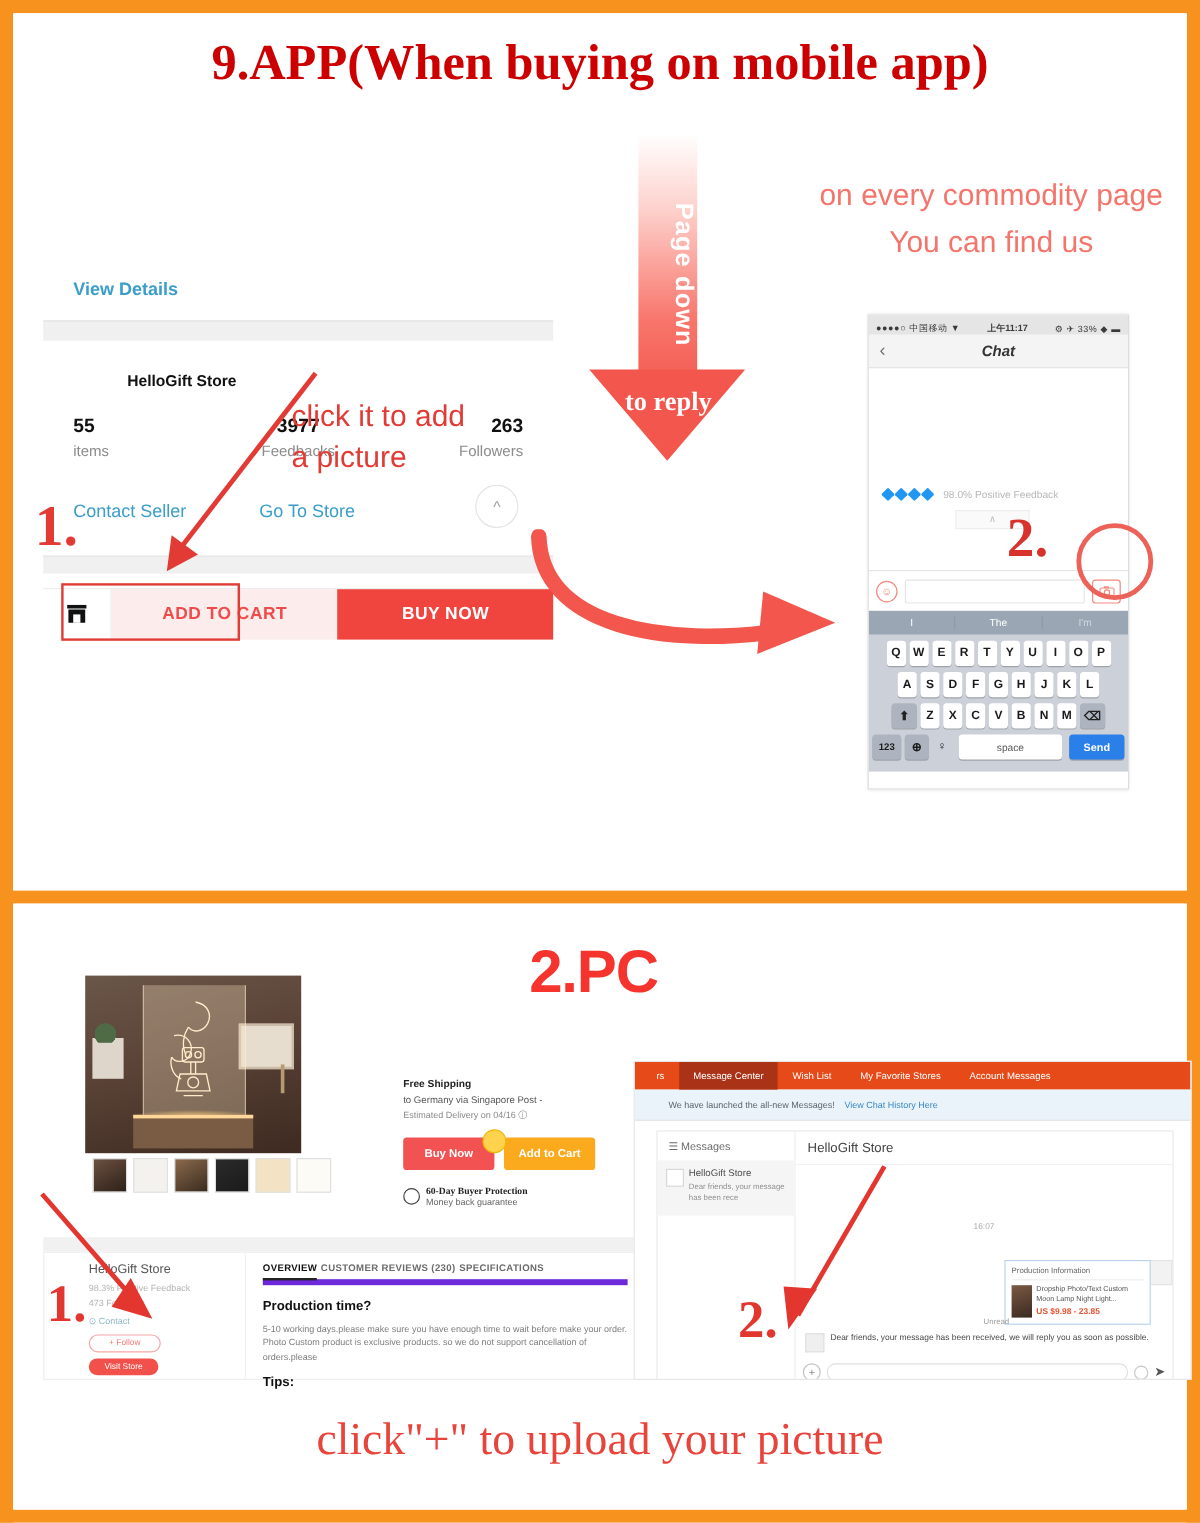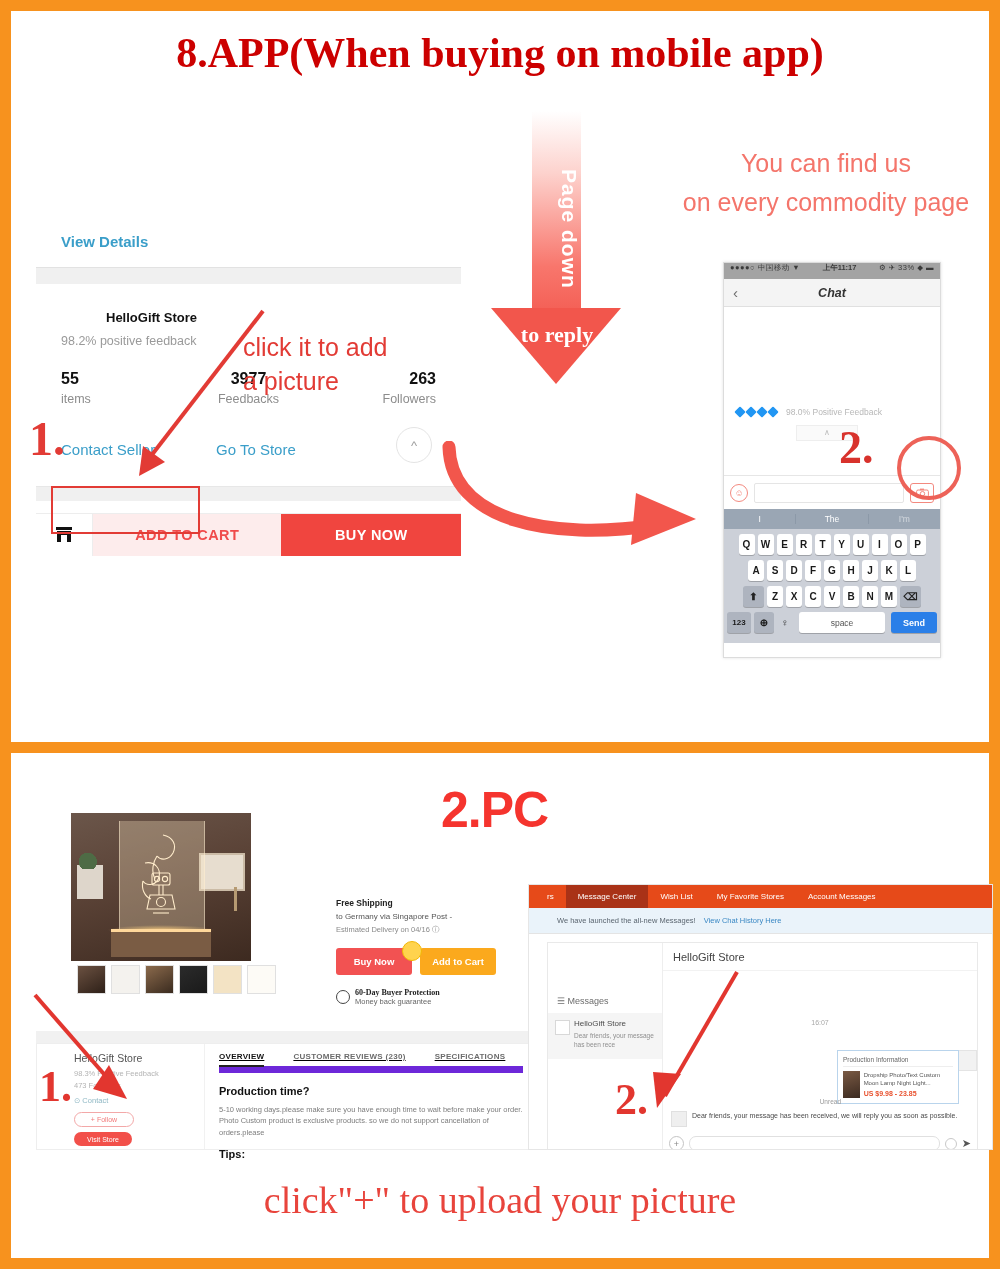"8.APP(When buying on mobile app)" div.title1 { text: 8.APP -> 9.APP }
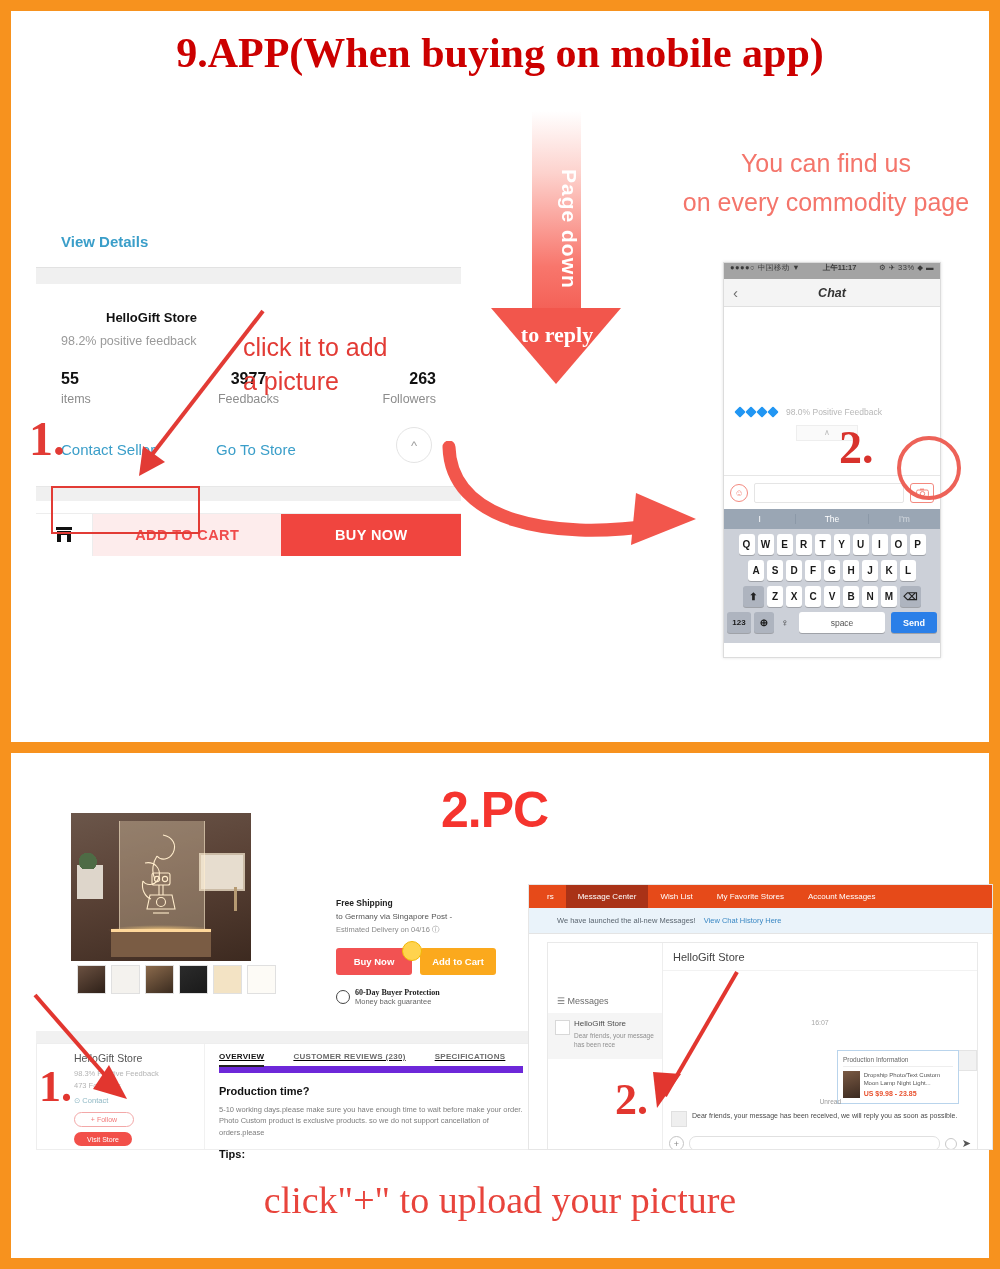"You can find us" div { order: before "on every commodity page" -> after "on every commodity page" }
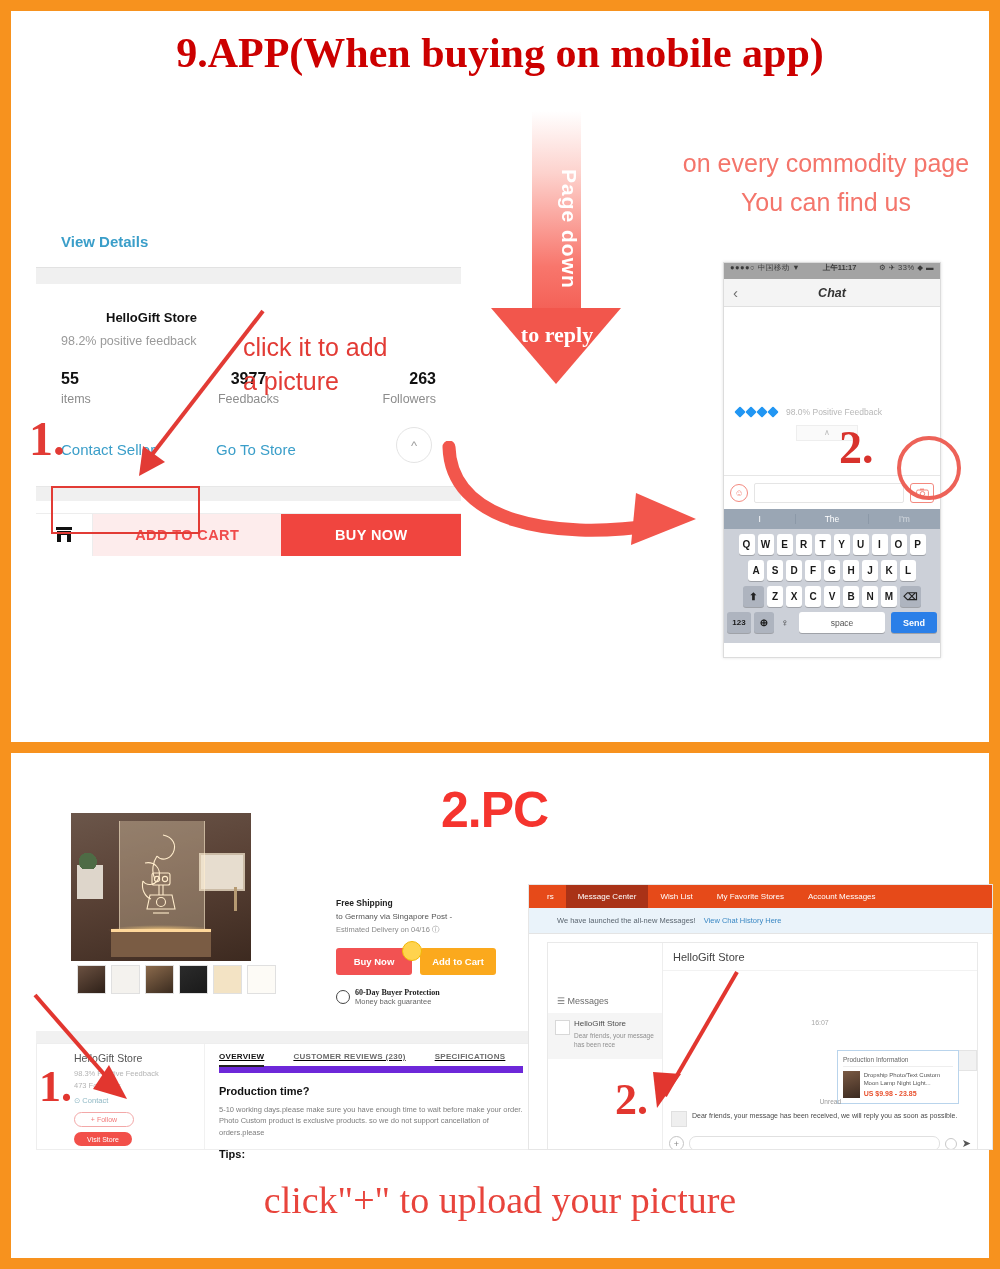"●●●●○ 中国移动 ▼" .ph-status { align-items: flex-start -> flex-end; background: #a3a3a3 -> #e5e5e5 }
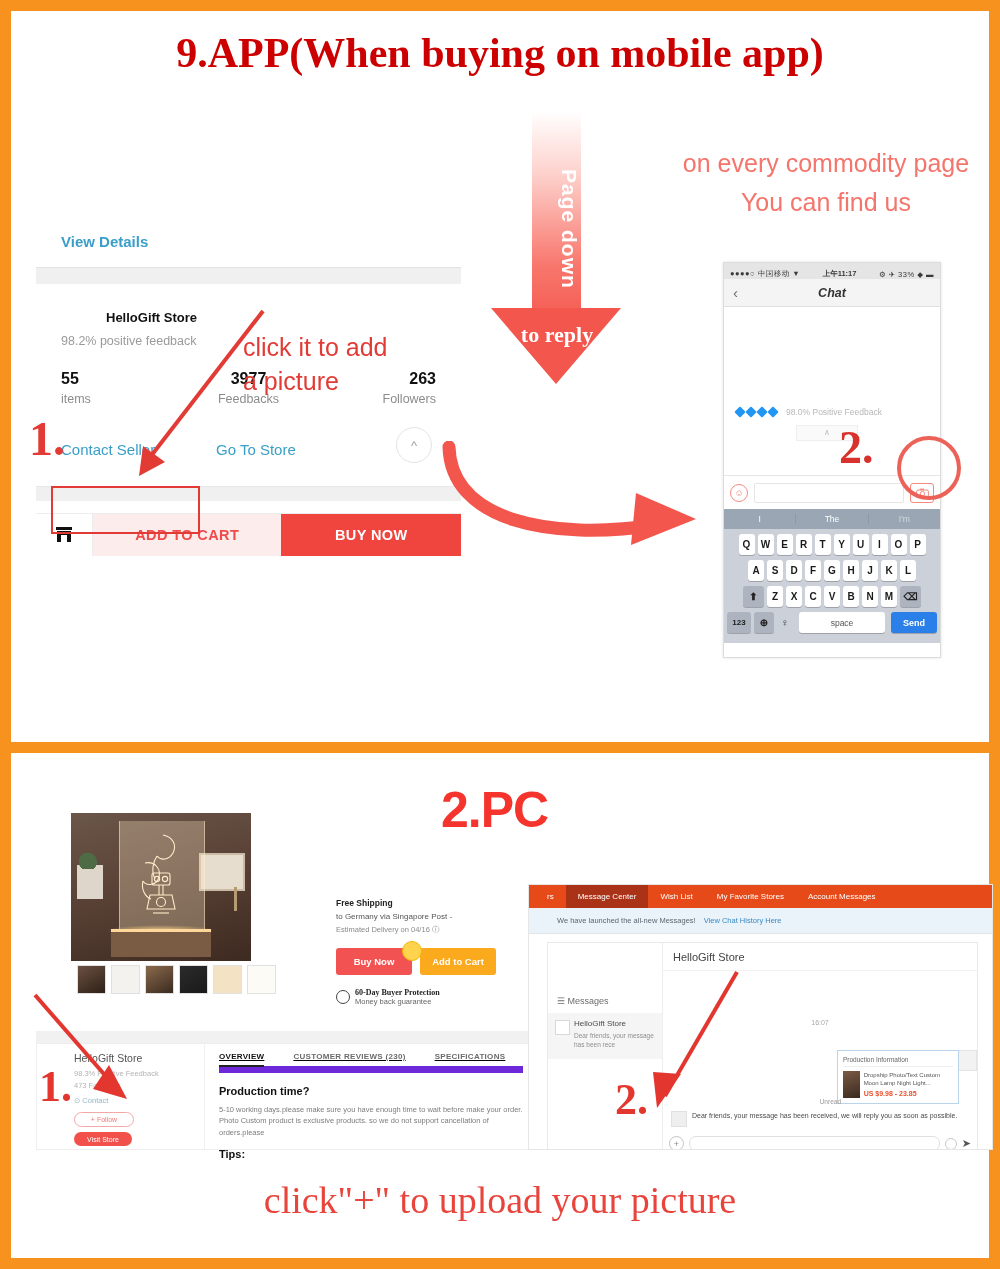"98.2% positive feedback" div.store-fb { html: <div>98.2% positive feedback</div> -> none }
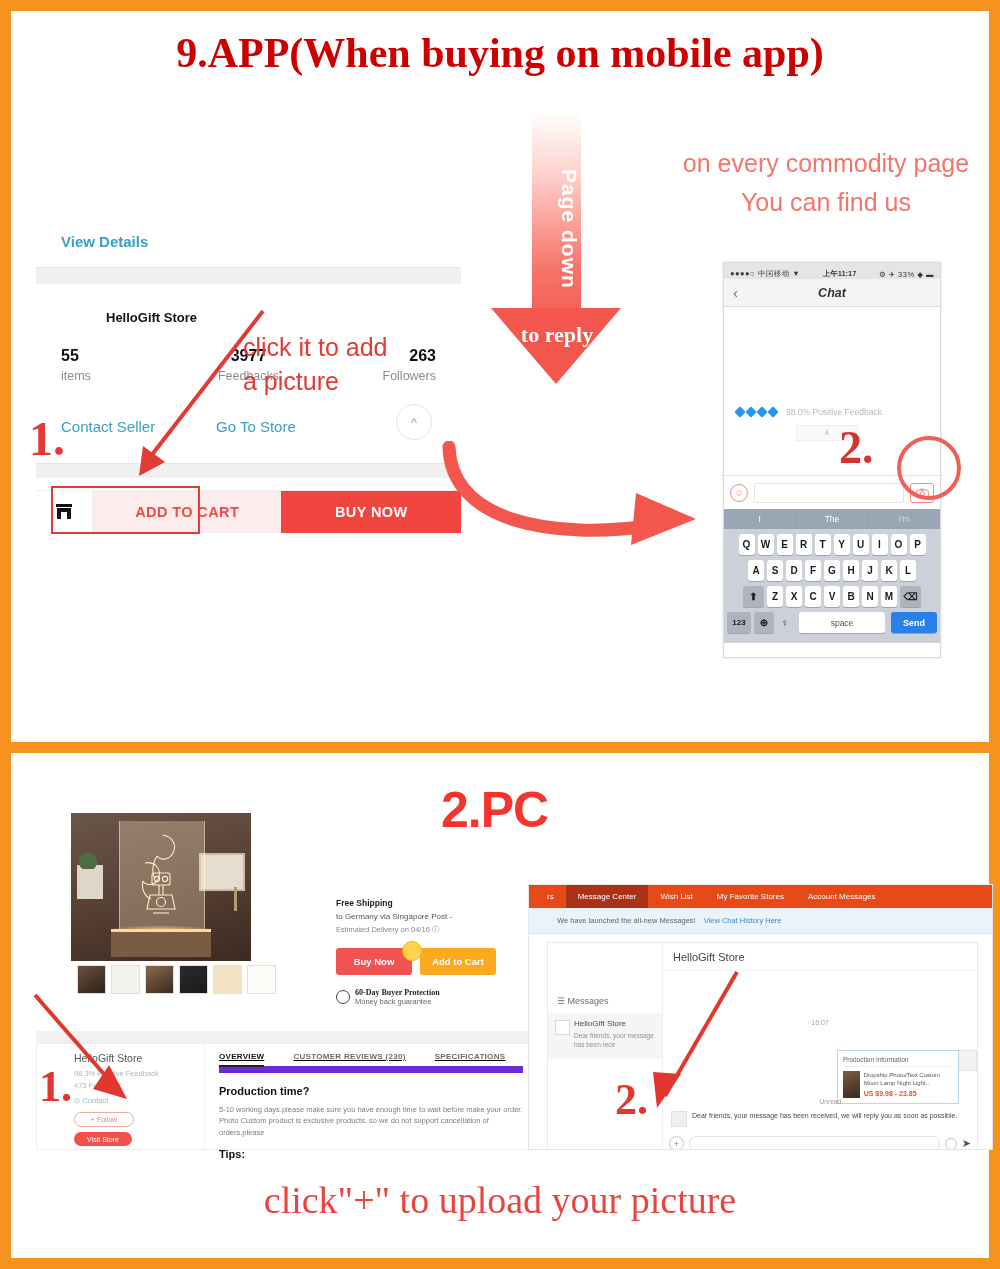"☰ Messages" .msg-left-h { margin-top: 46px -> none }
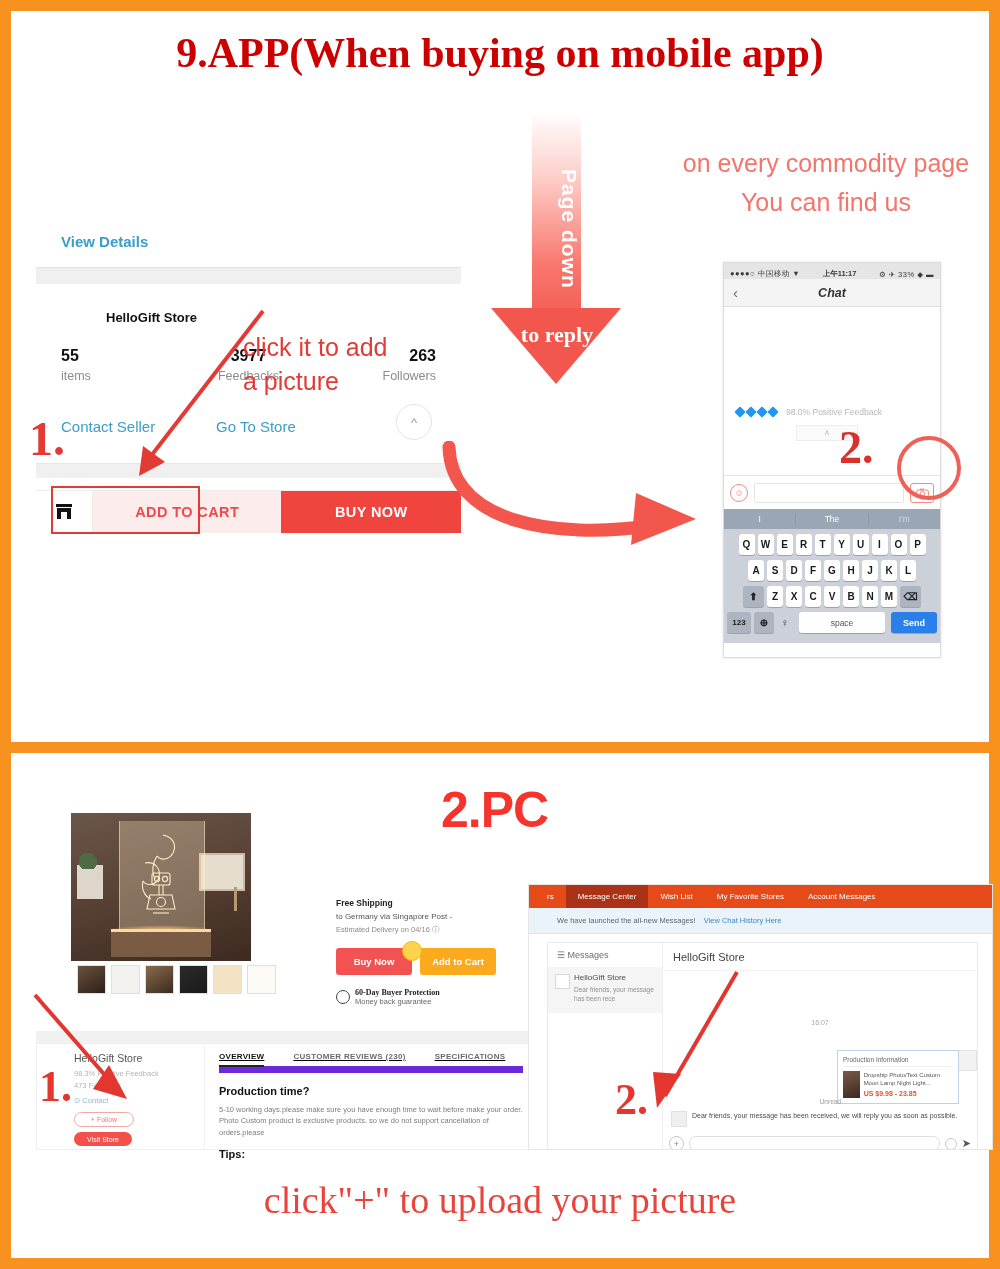"OVERVIEW" .tabrow { border-bottom: 7px solid #6d28d9 -> 5px solid #6d28d9; gap: 29px -> 3px; text-decoration: underline -> none }
